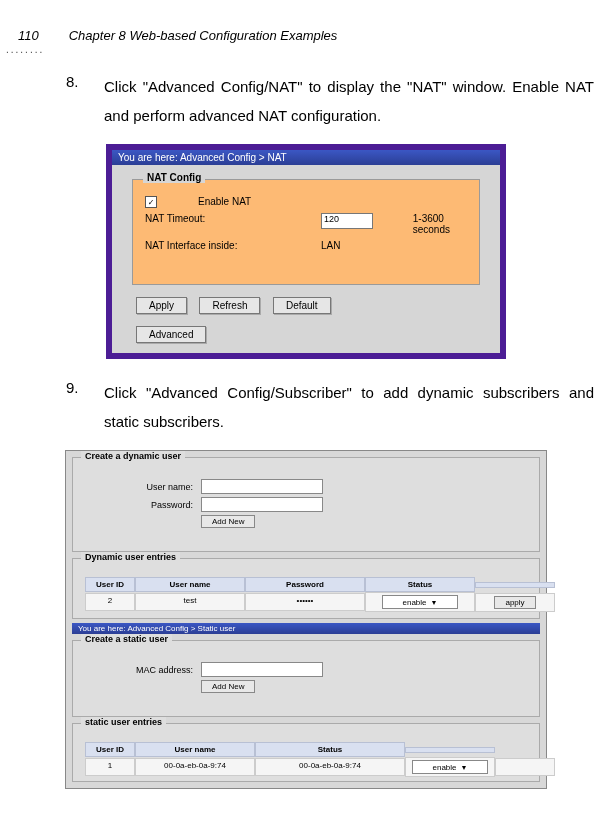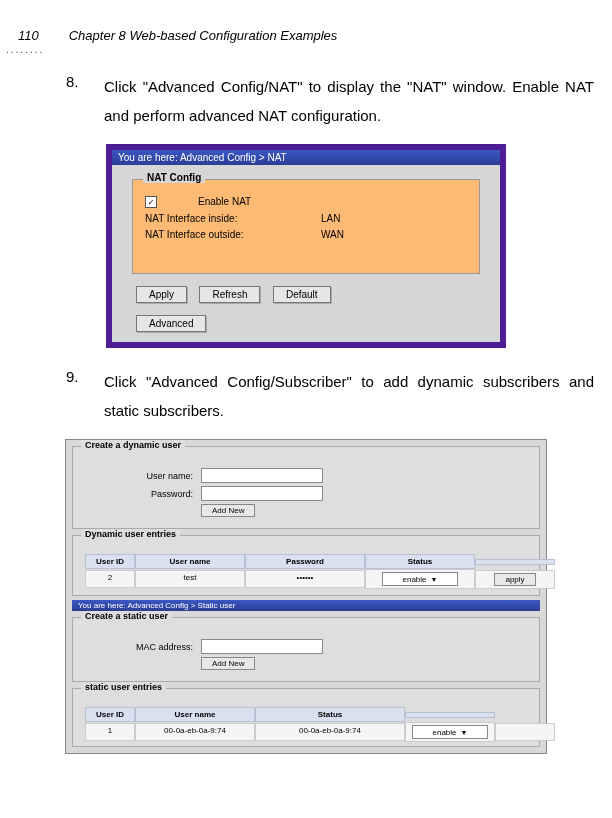"NAT Timeout:" div.row { html: none -> <div> <span>NAT Timeout:</span> <span>120</span> <span>1-3600 seconds</span> </div> }
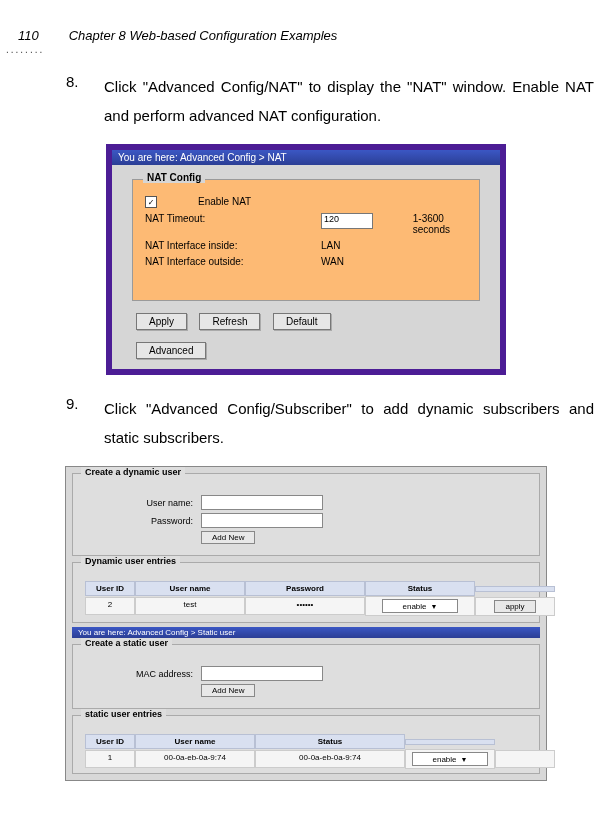"NAT Interface outside:" div.row { html: <div> <span>NAT Interface outside:</span> <span>WAN</span> </div> -> none }
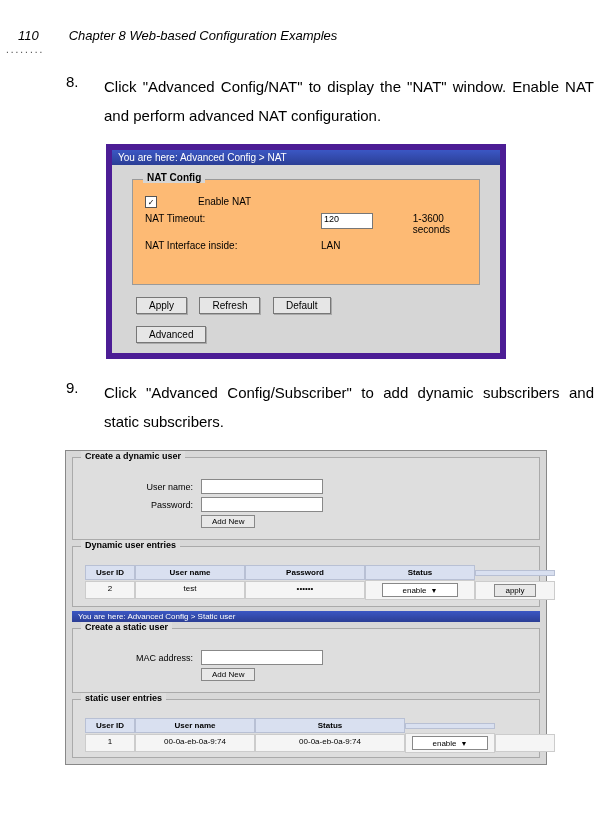"Create a dynamic user" .sub .sec { padding: 18px 10px 8px 10px -> 18px 10px 20px 10px }
